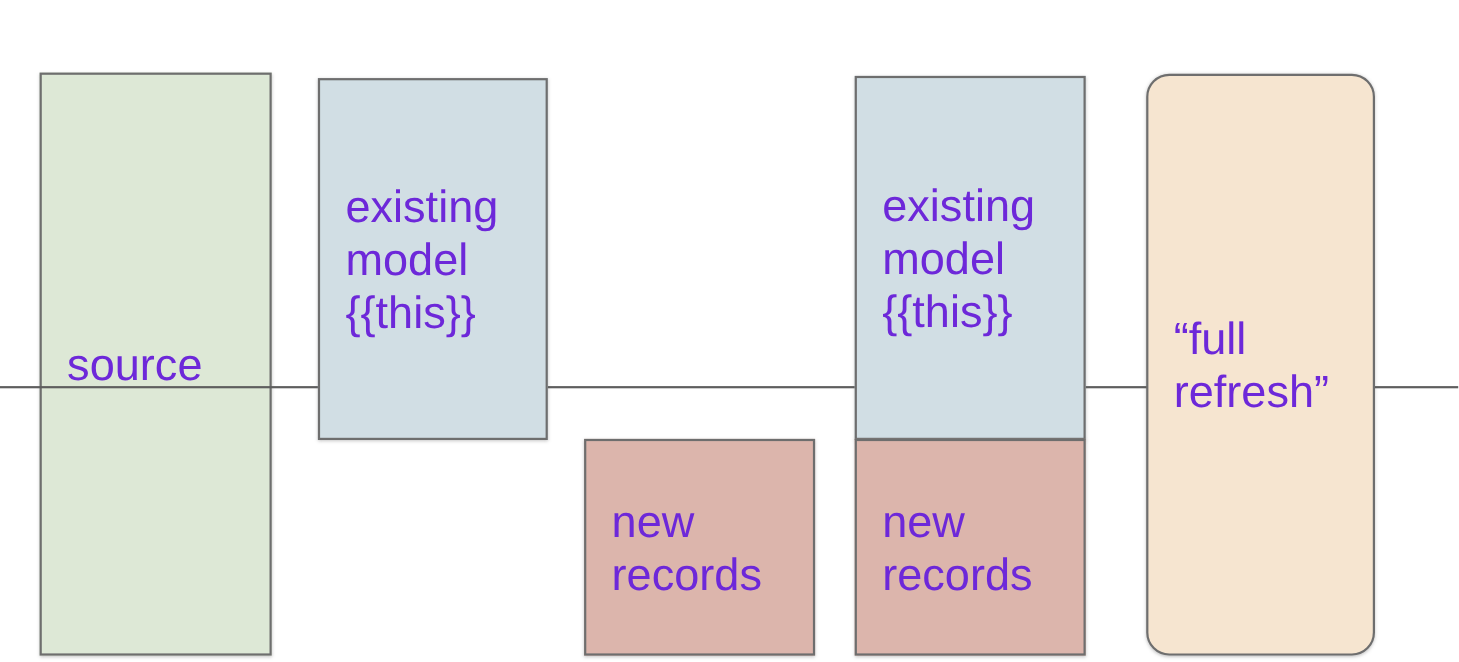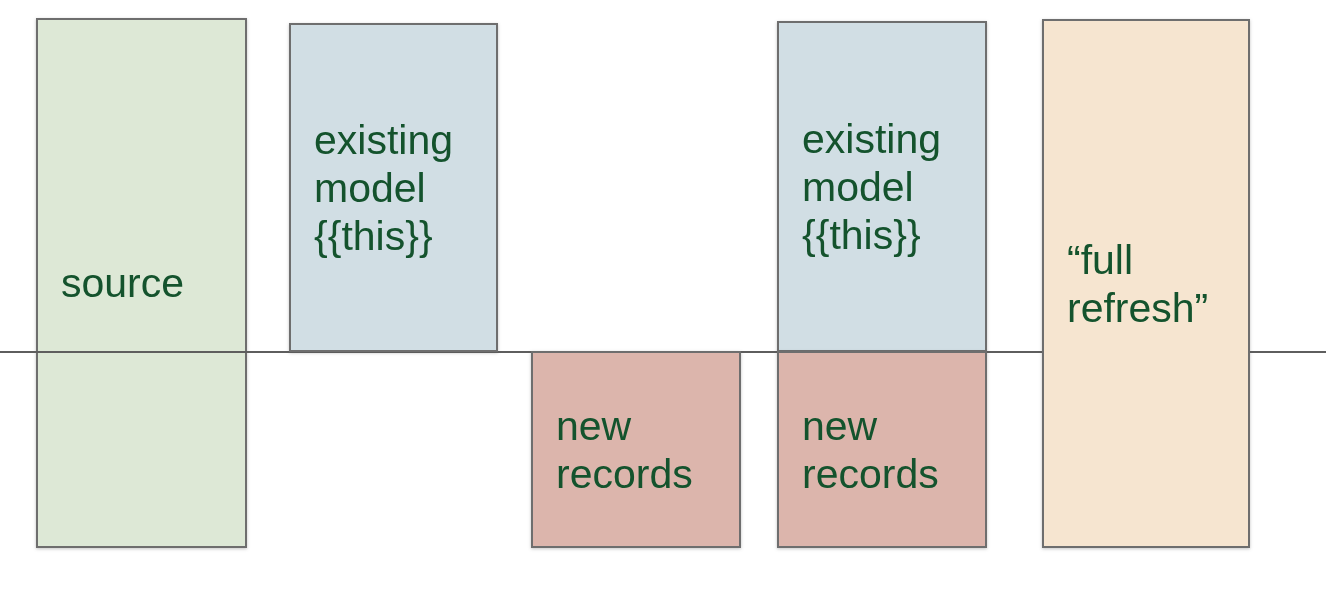"existing model {{this}}" .box { color: #14532d -> #6d28d9; margin-top: none -> 48px }
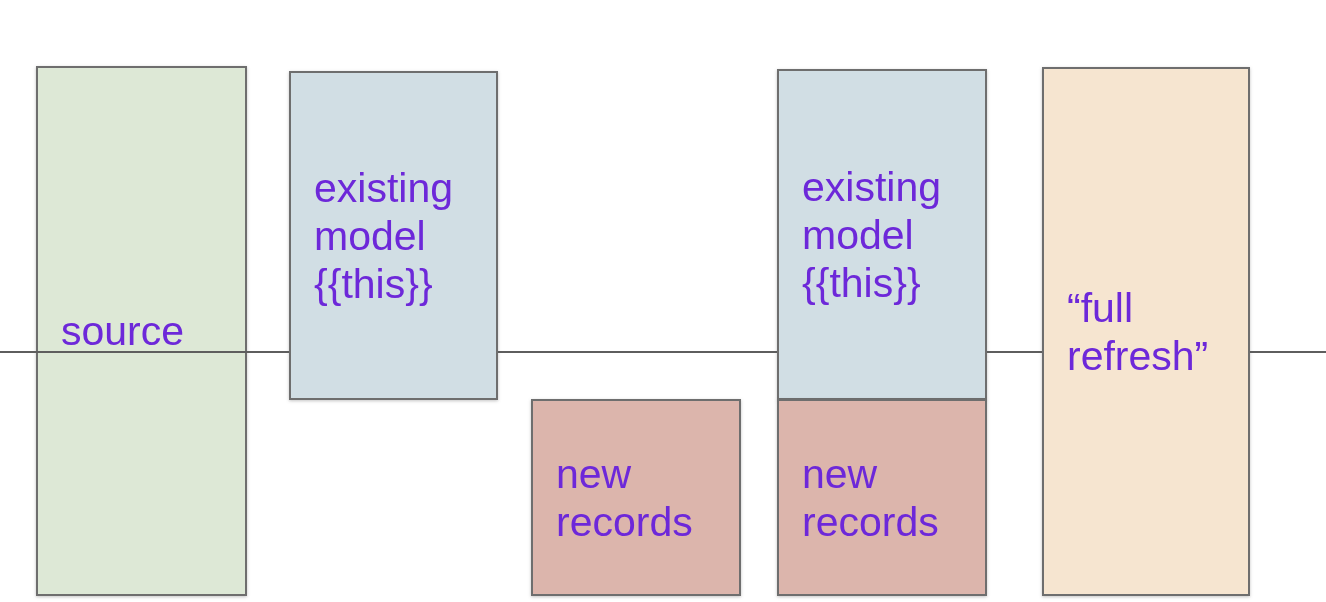"“full refresh”" div.box { border-radius: none -> 21px }
